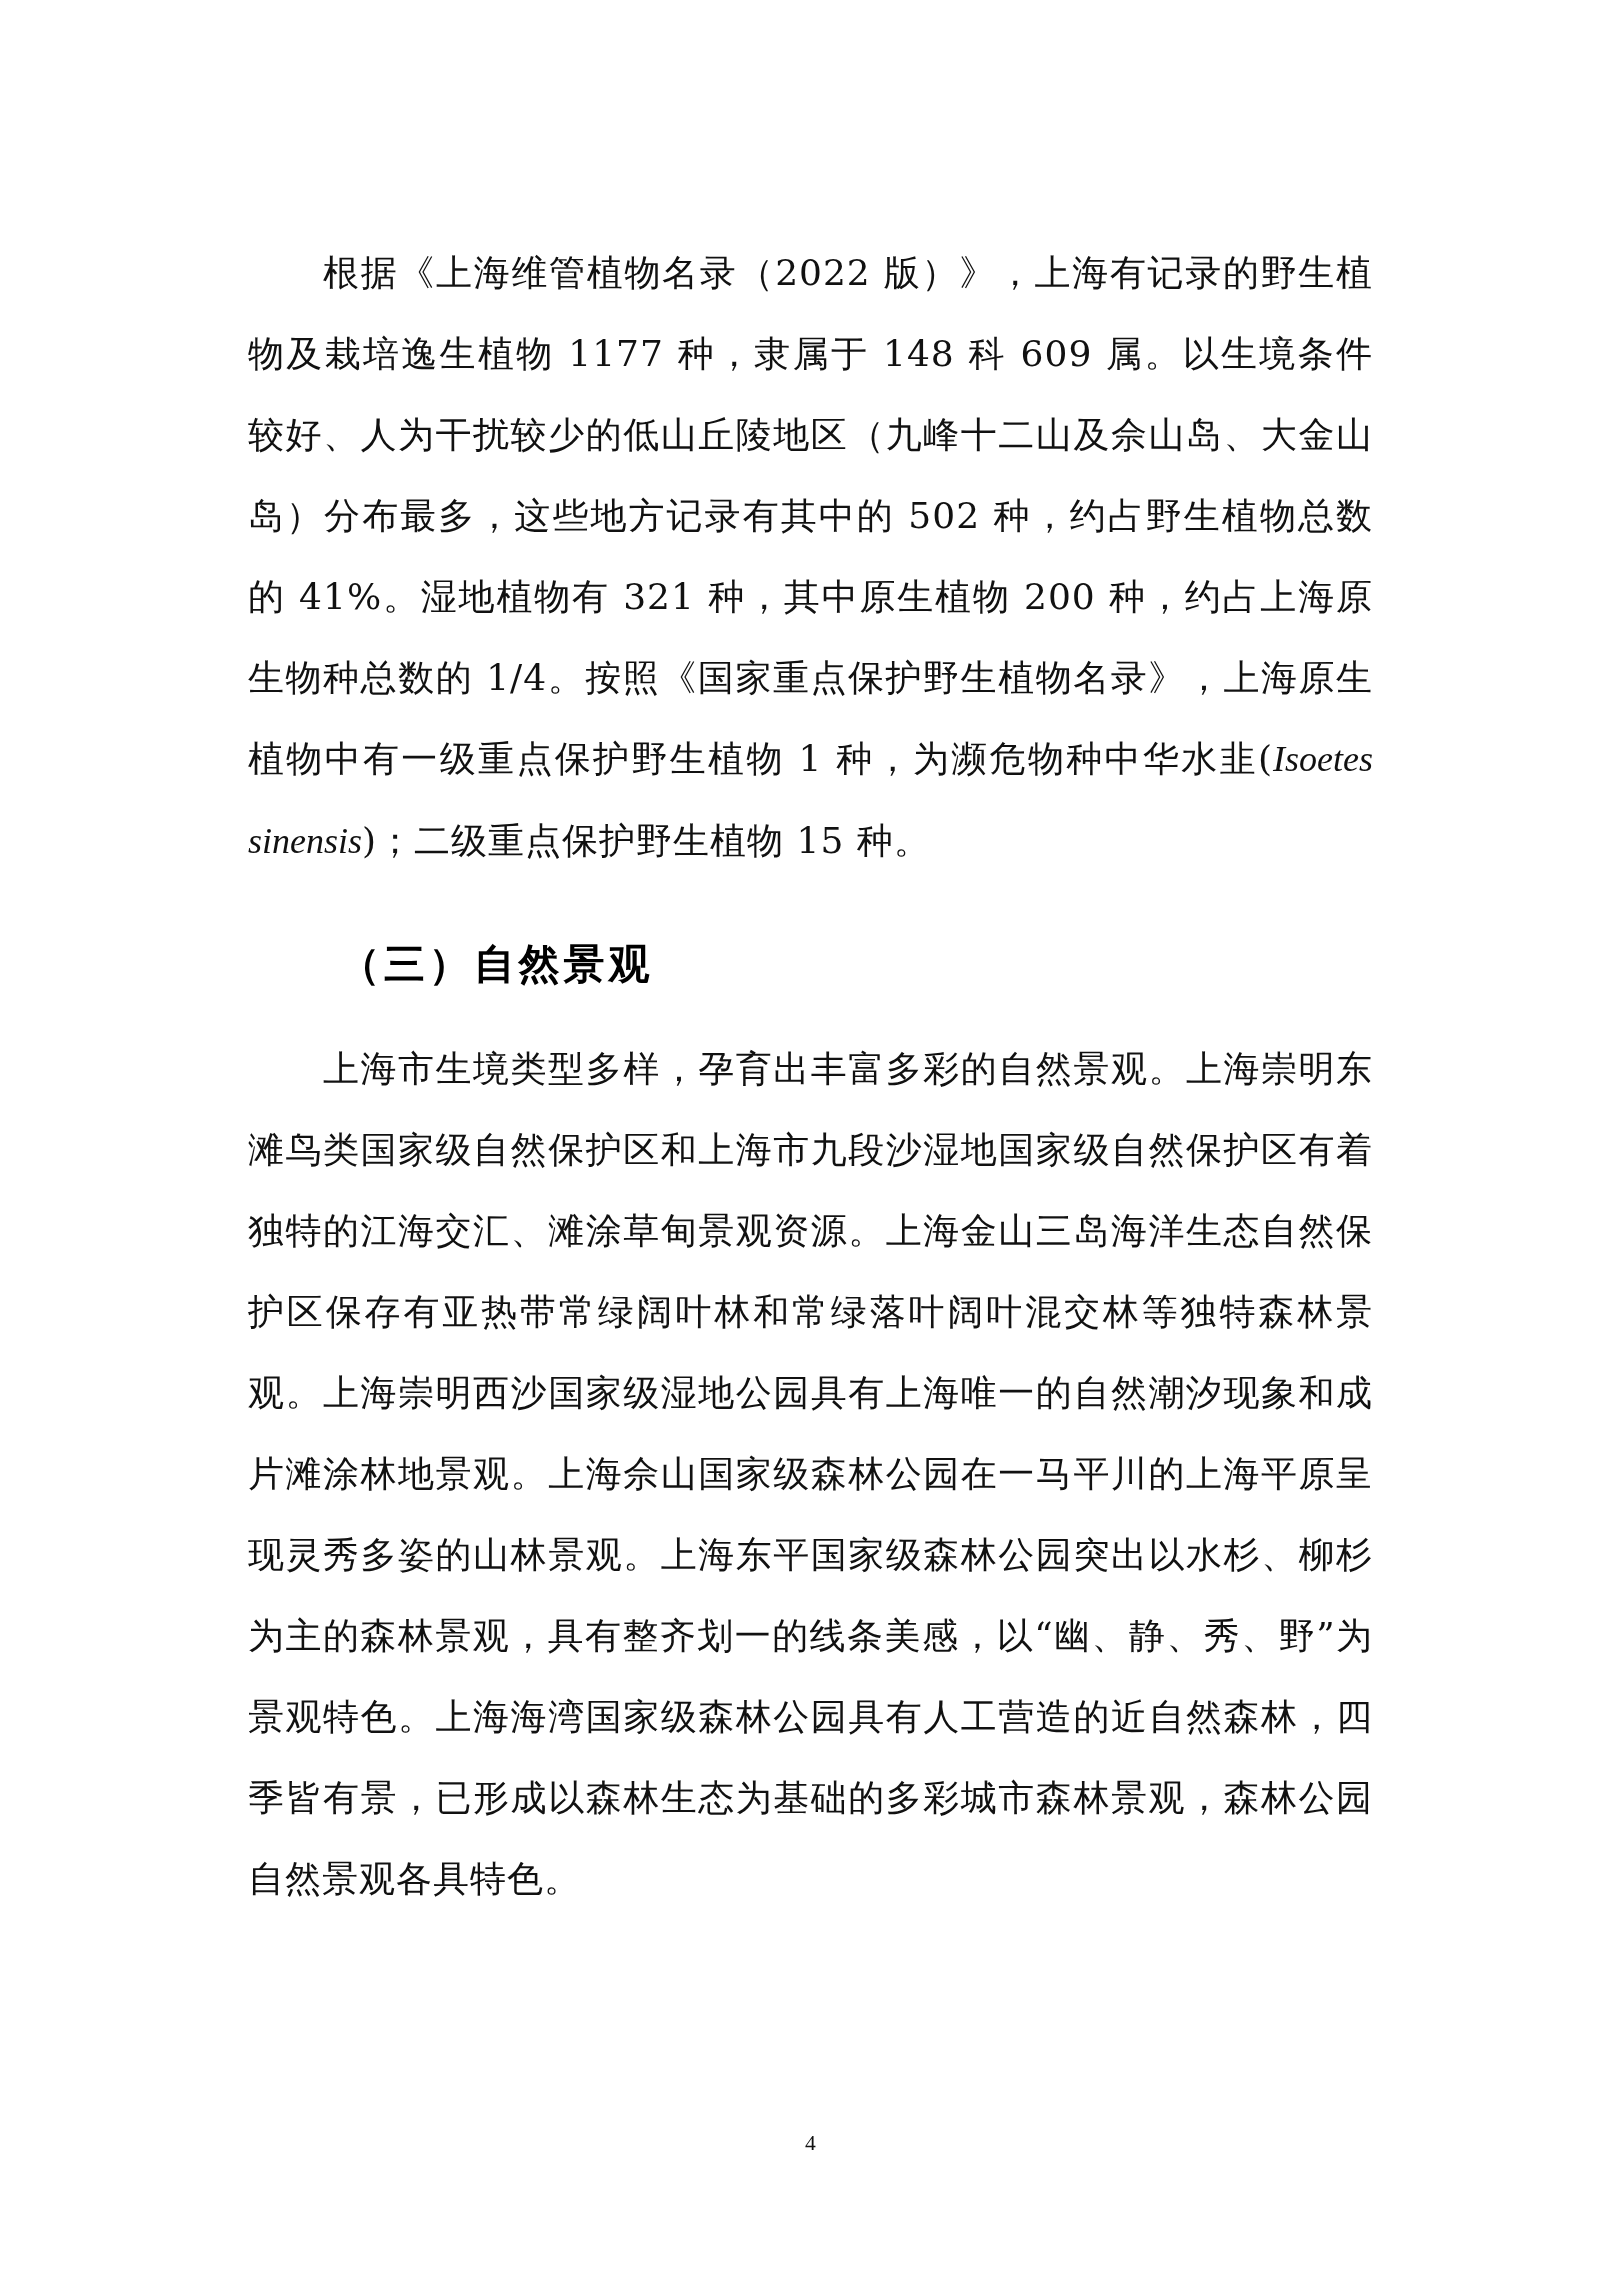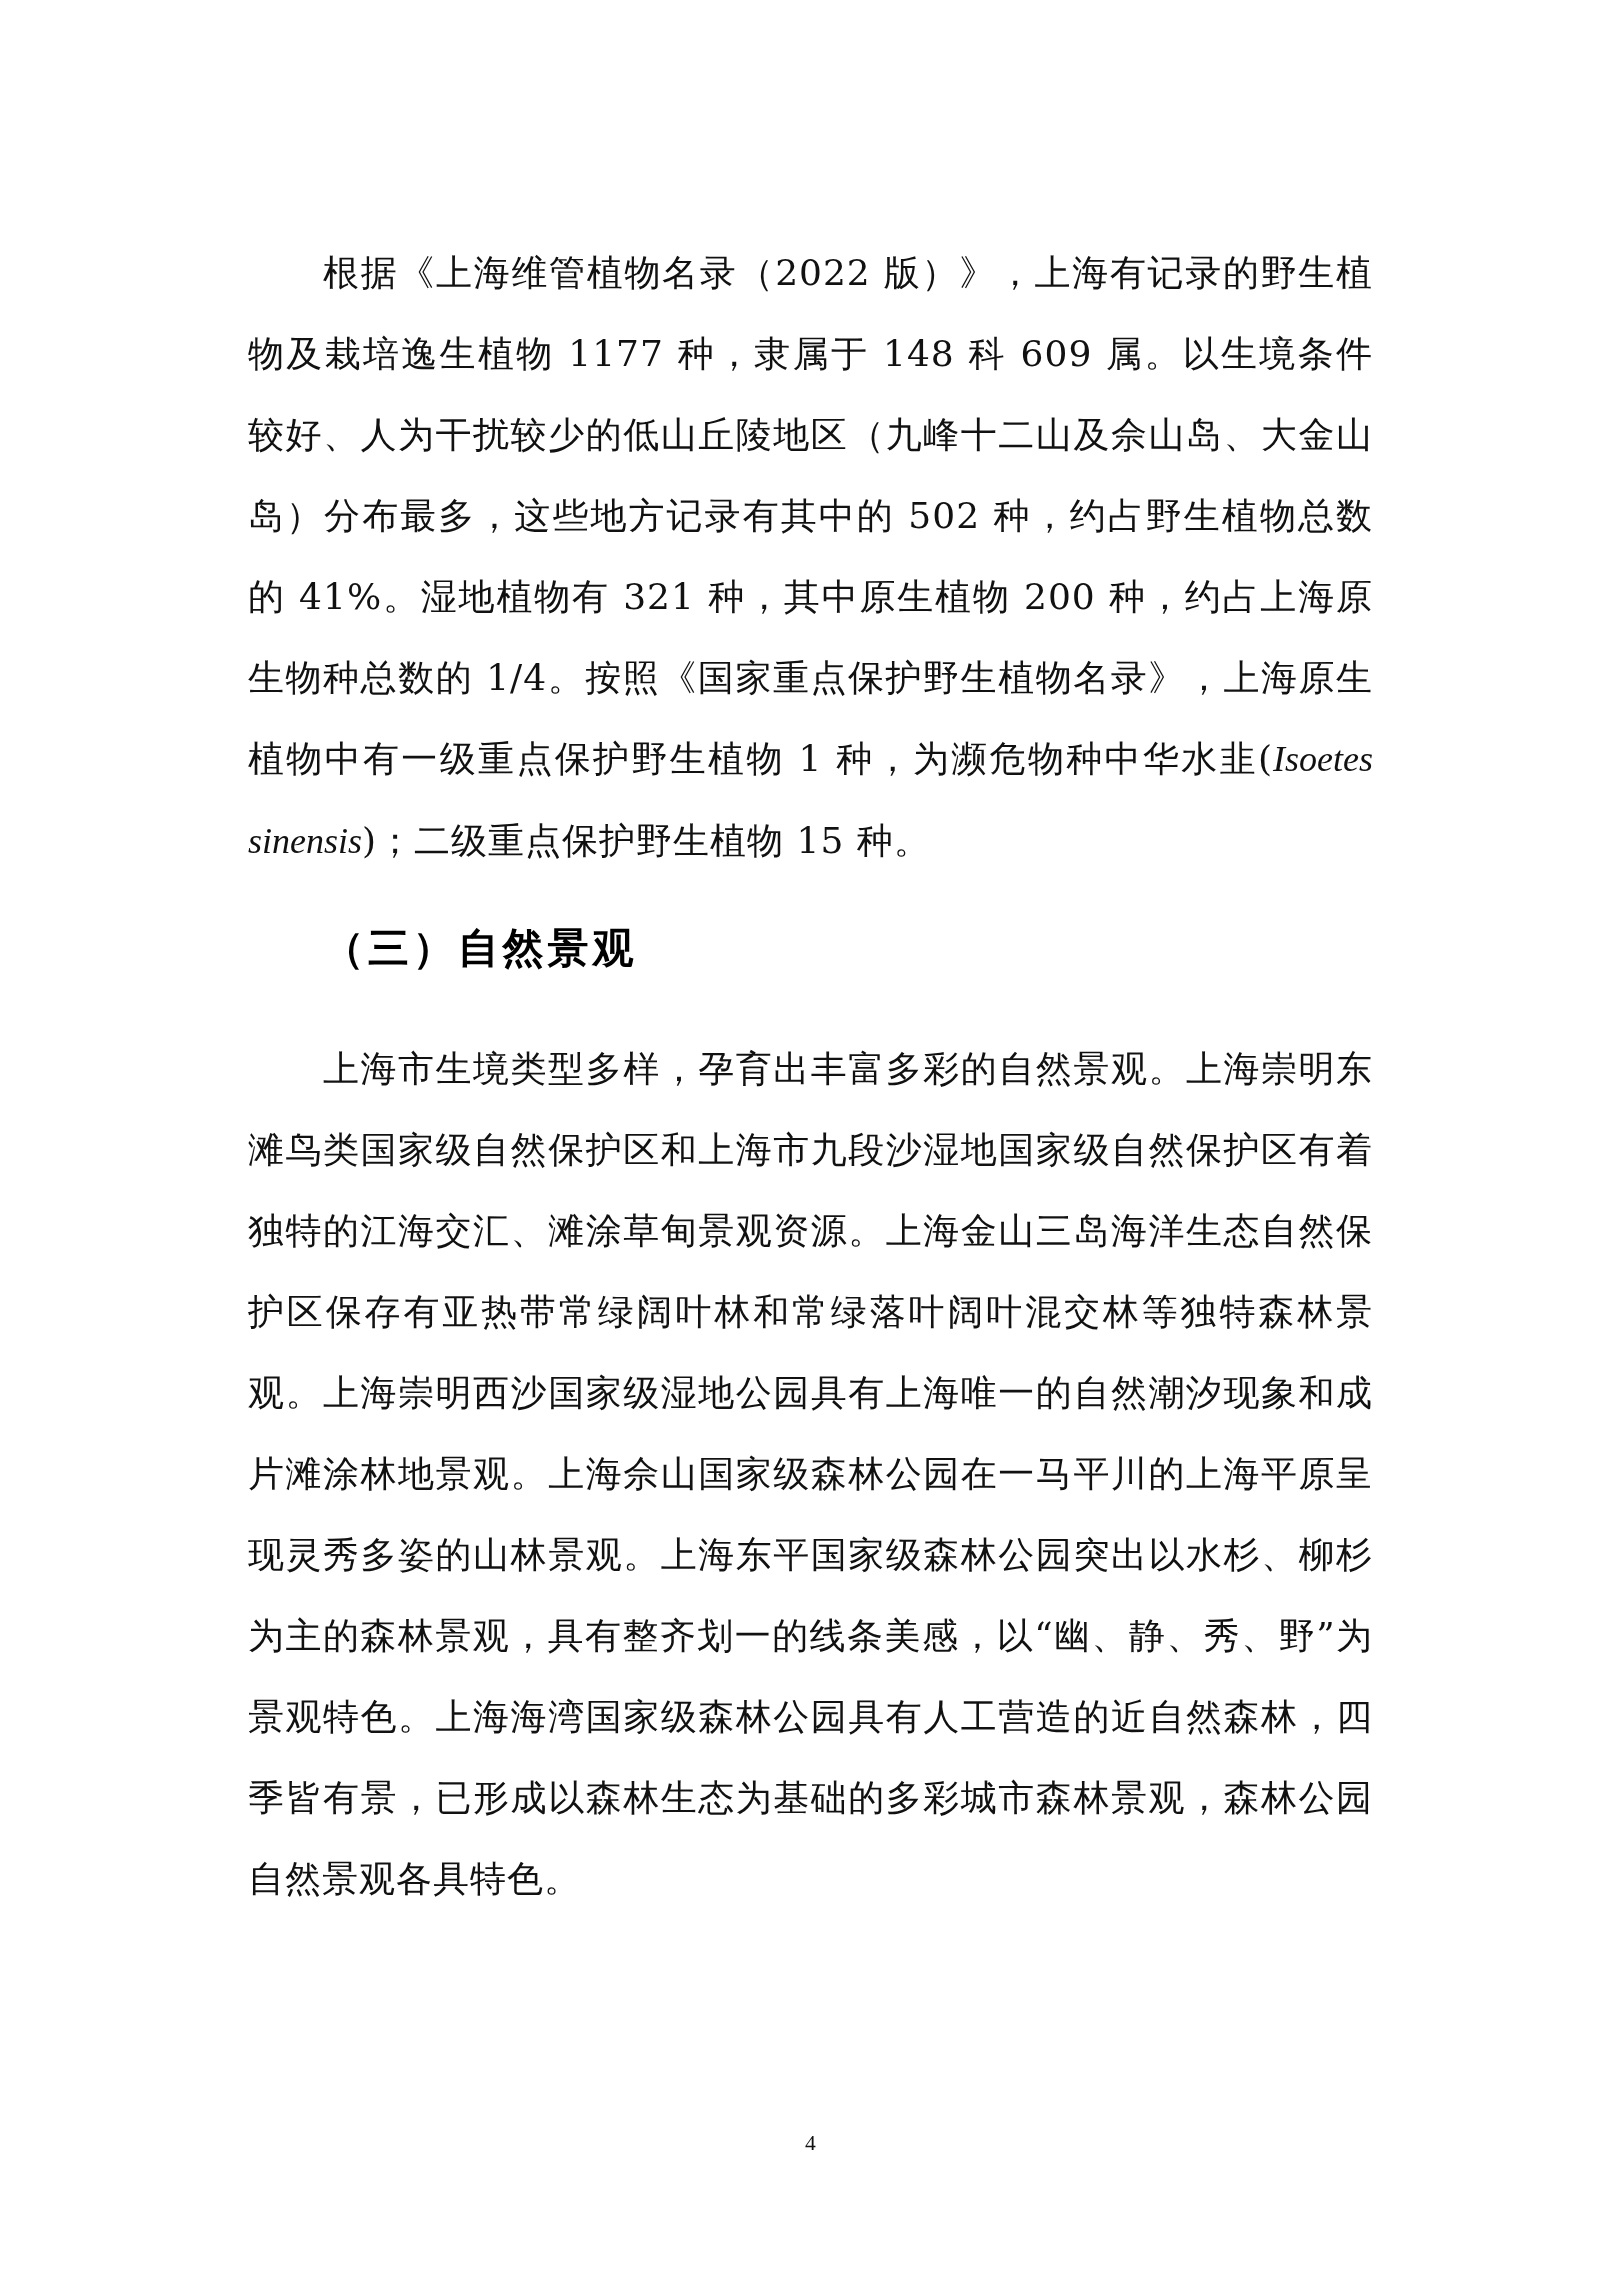"（三）自然景观" .heading { margin: 0 -> 16px }
